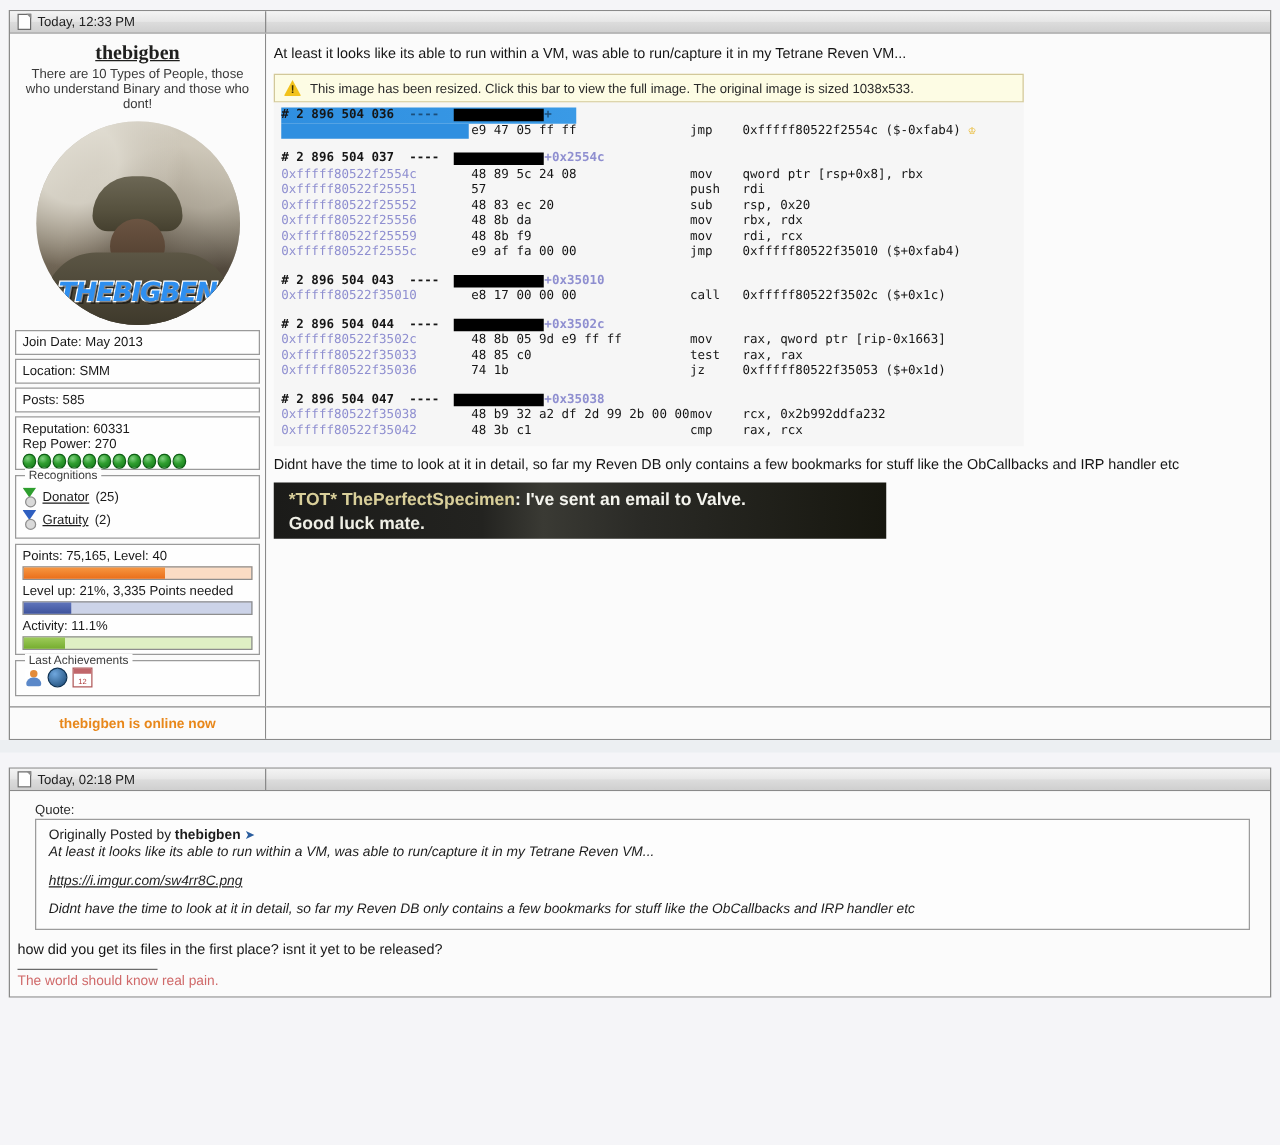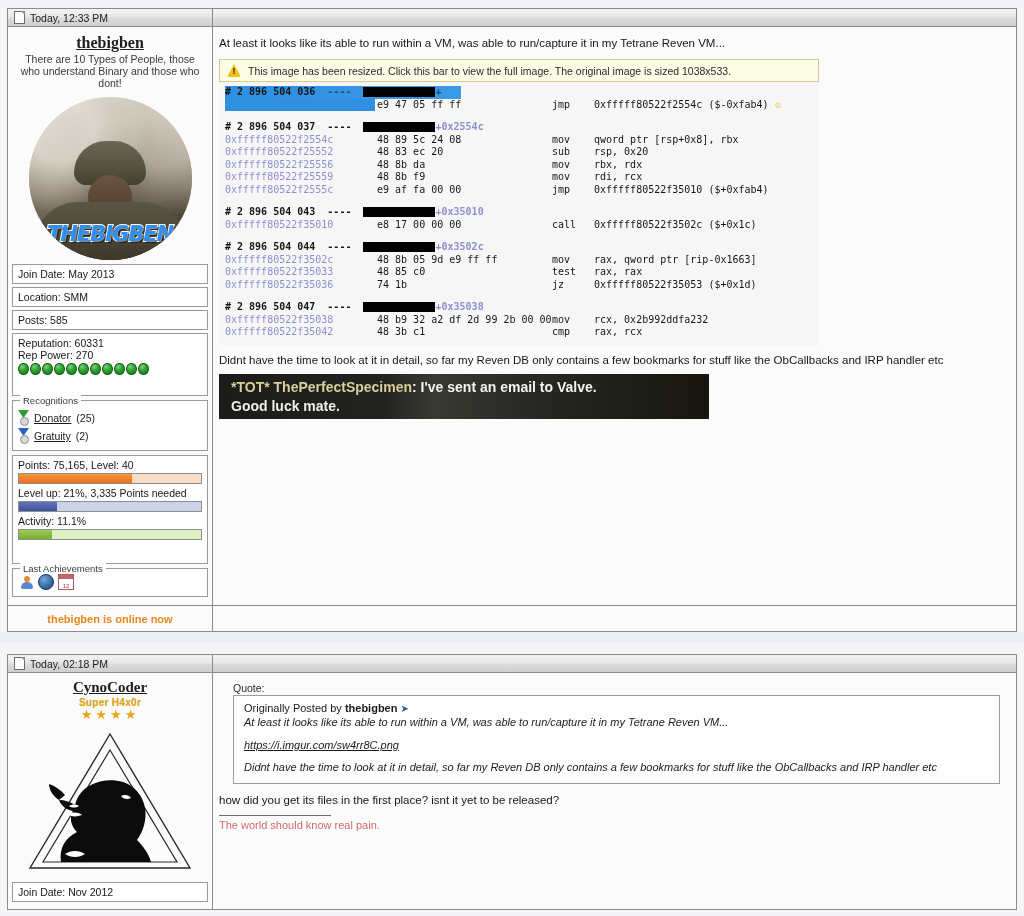"0xfffff80522f25551" div.dline { html: none -> <div><span>0xfffff80522f25551</span><span>57</span><span>push</span><span>rdi</span></div> }
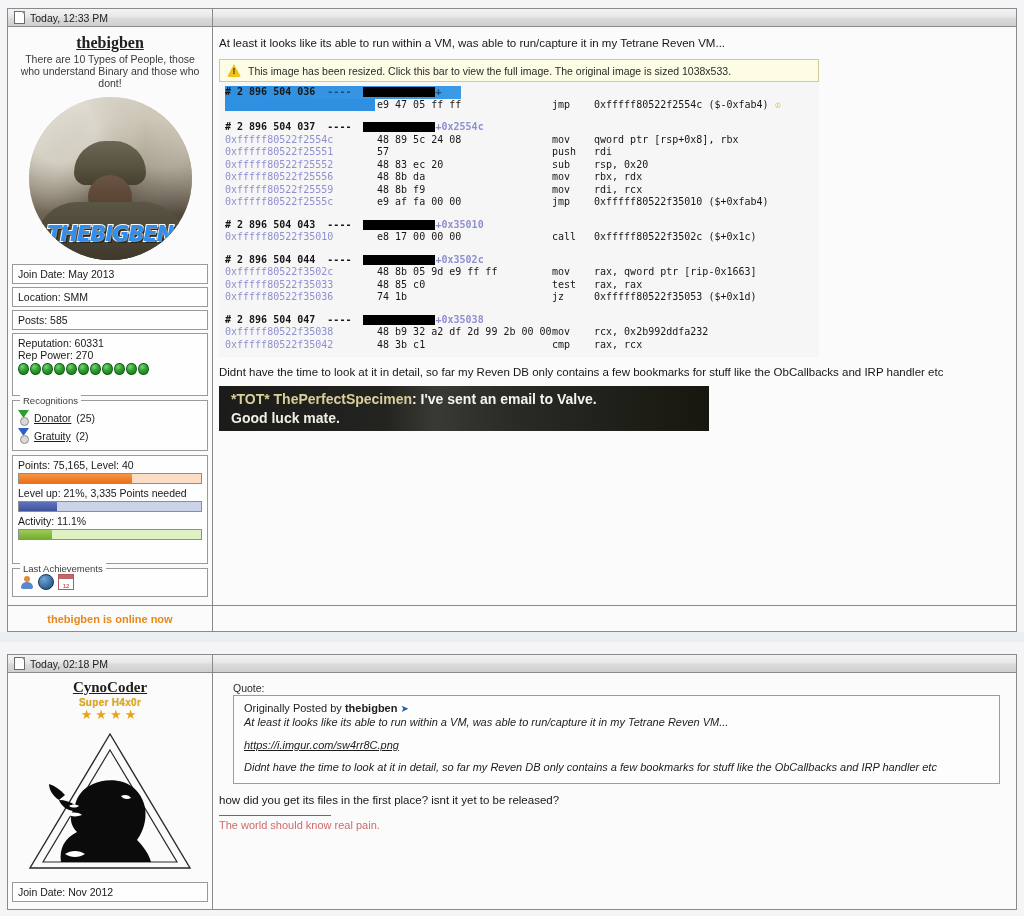"Reputation: 60331" .box.tight { padding: 3px 5px 20px -> 3px 5px 0 }
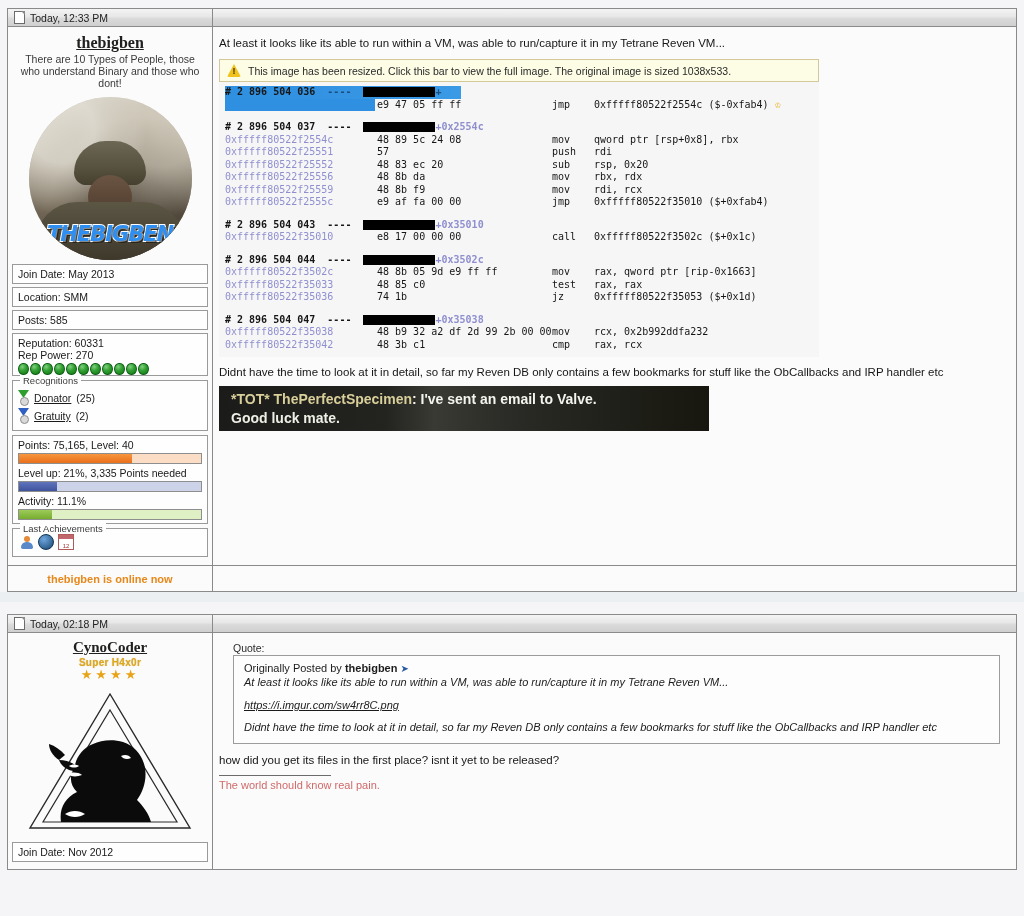"CynoCoder" div.side { html: <div> <div>CynoCoder</div> <div>Super H4x0r</div> <div>★★★★</div> <div> <svg> <polygon></polygon> <polygon></polygon> <path></path> <path></path> <path></path> <path></path> <path></path> <path></path> </svg> </div> <div>Join Date: Nov 2012</div> </div> -> none }
